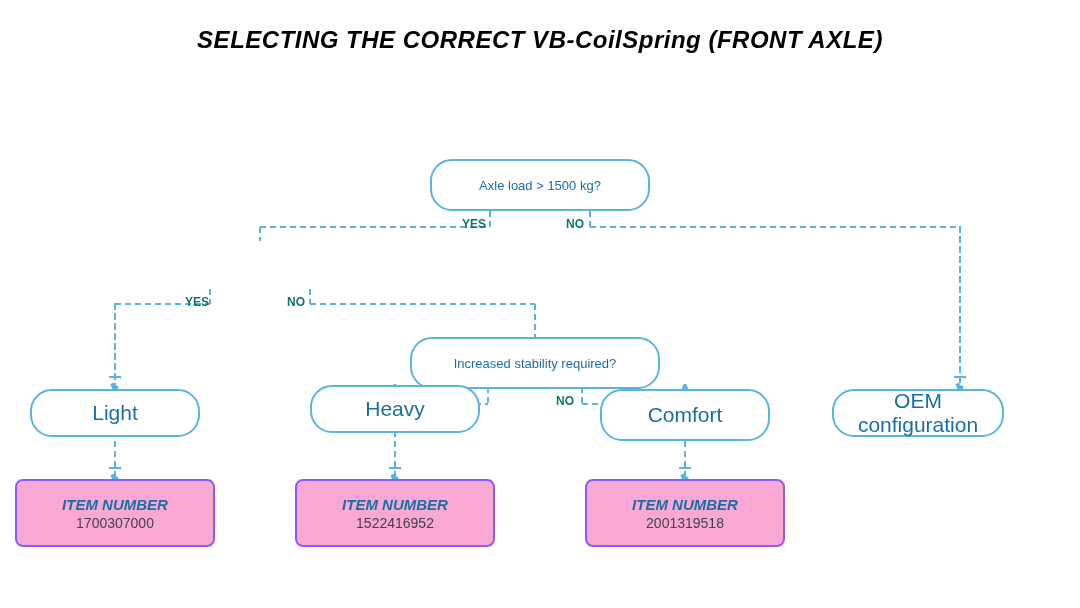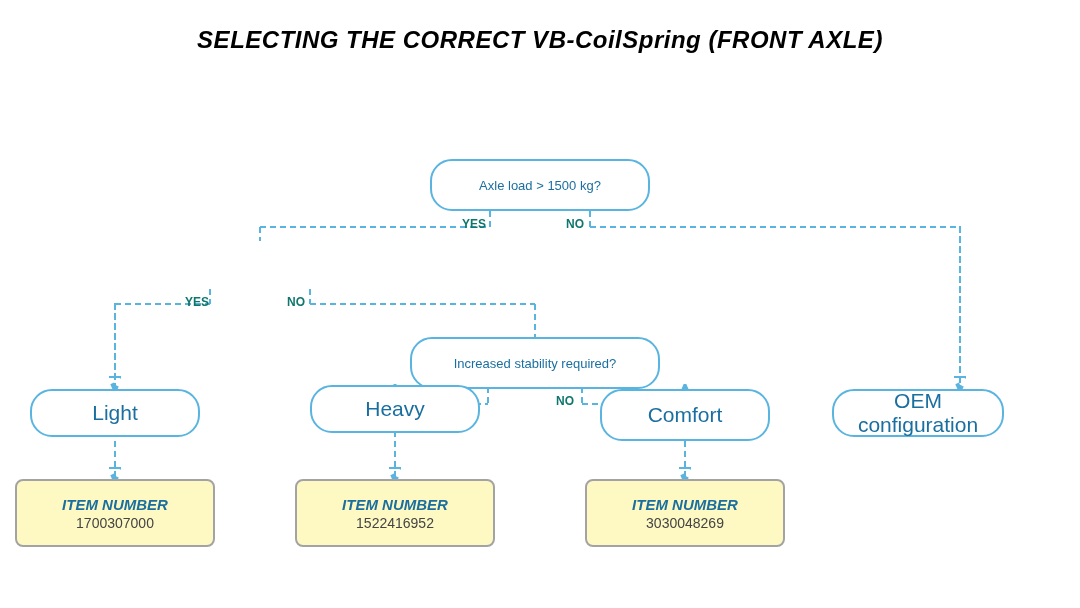"ITEM NUMBER" .box-item { background: #fef9c3 -> #f9a8d4; border: 2px solid #a3a3a3 -> 2px solid #8b5cf6 }
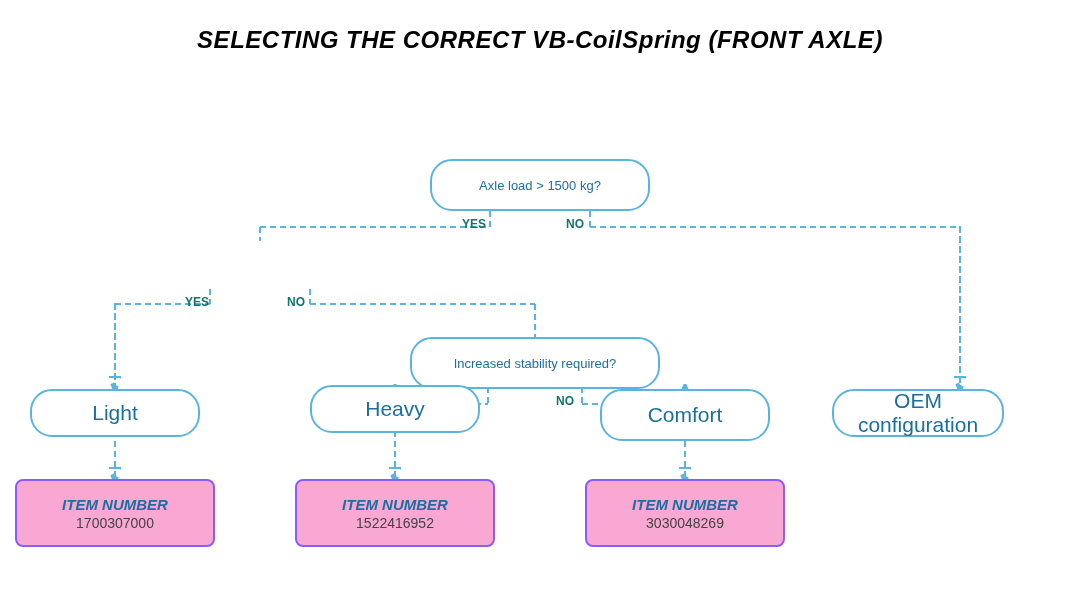"3030048269" span.item-number { text: 3030048269 -> 2001319518 }
